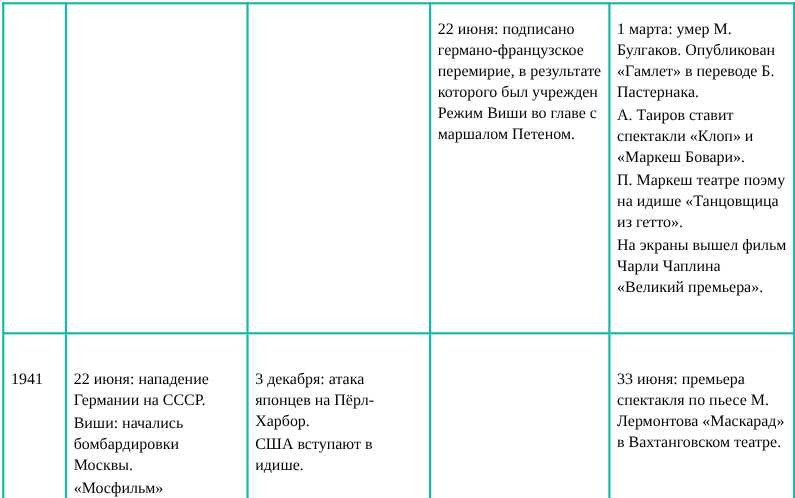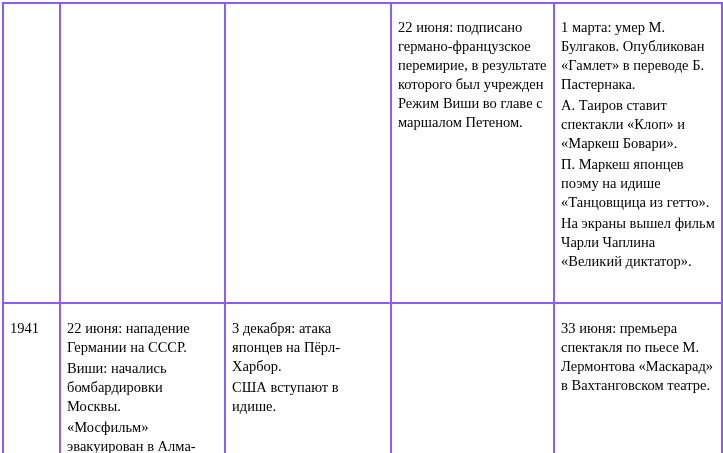"22 июня: подписано германо-французское" table.chron td { border: 2px solid #8b5cf6 -> 2px solid #14b8a6 }
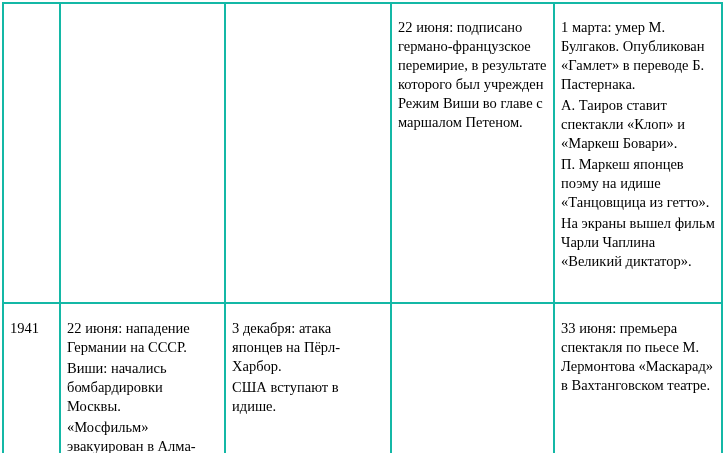"П. Маркеш японцев поэму на" p { text: японцев -> театре }
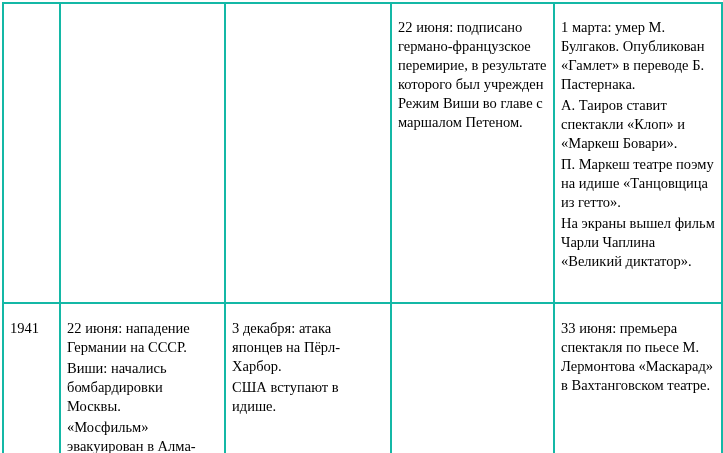"На экраны вышел фильм Чарли" p { text: диктатор -> премьера }
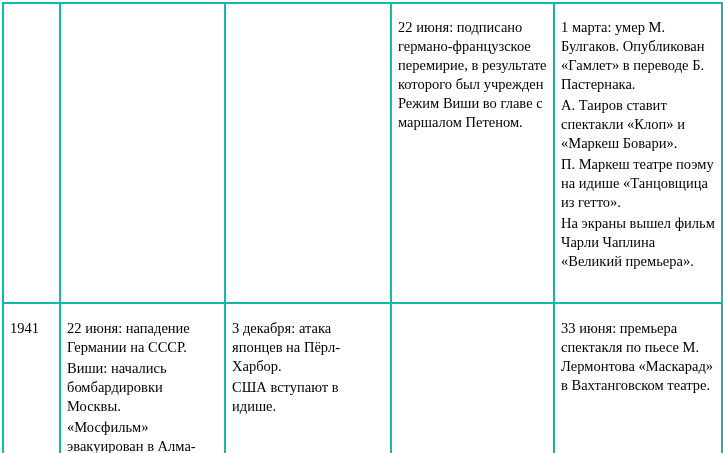"1941" tr.row-1941 .cell-inner { padding-top: 15px -> 32px }
